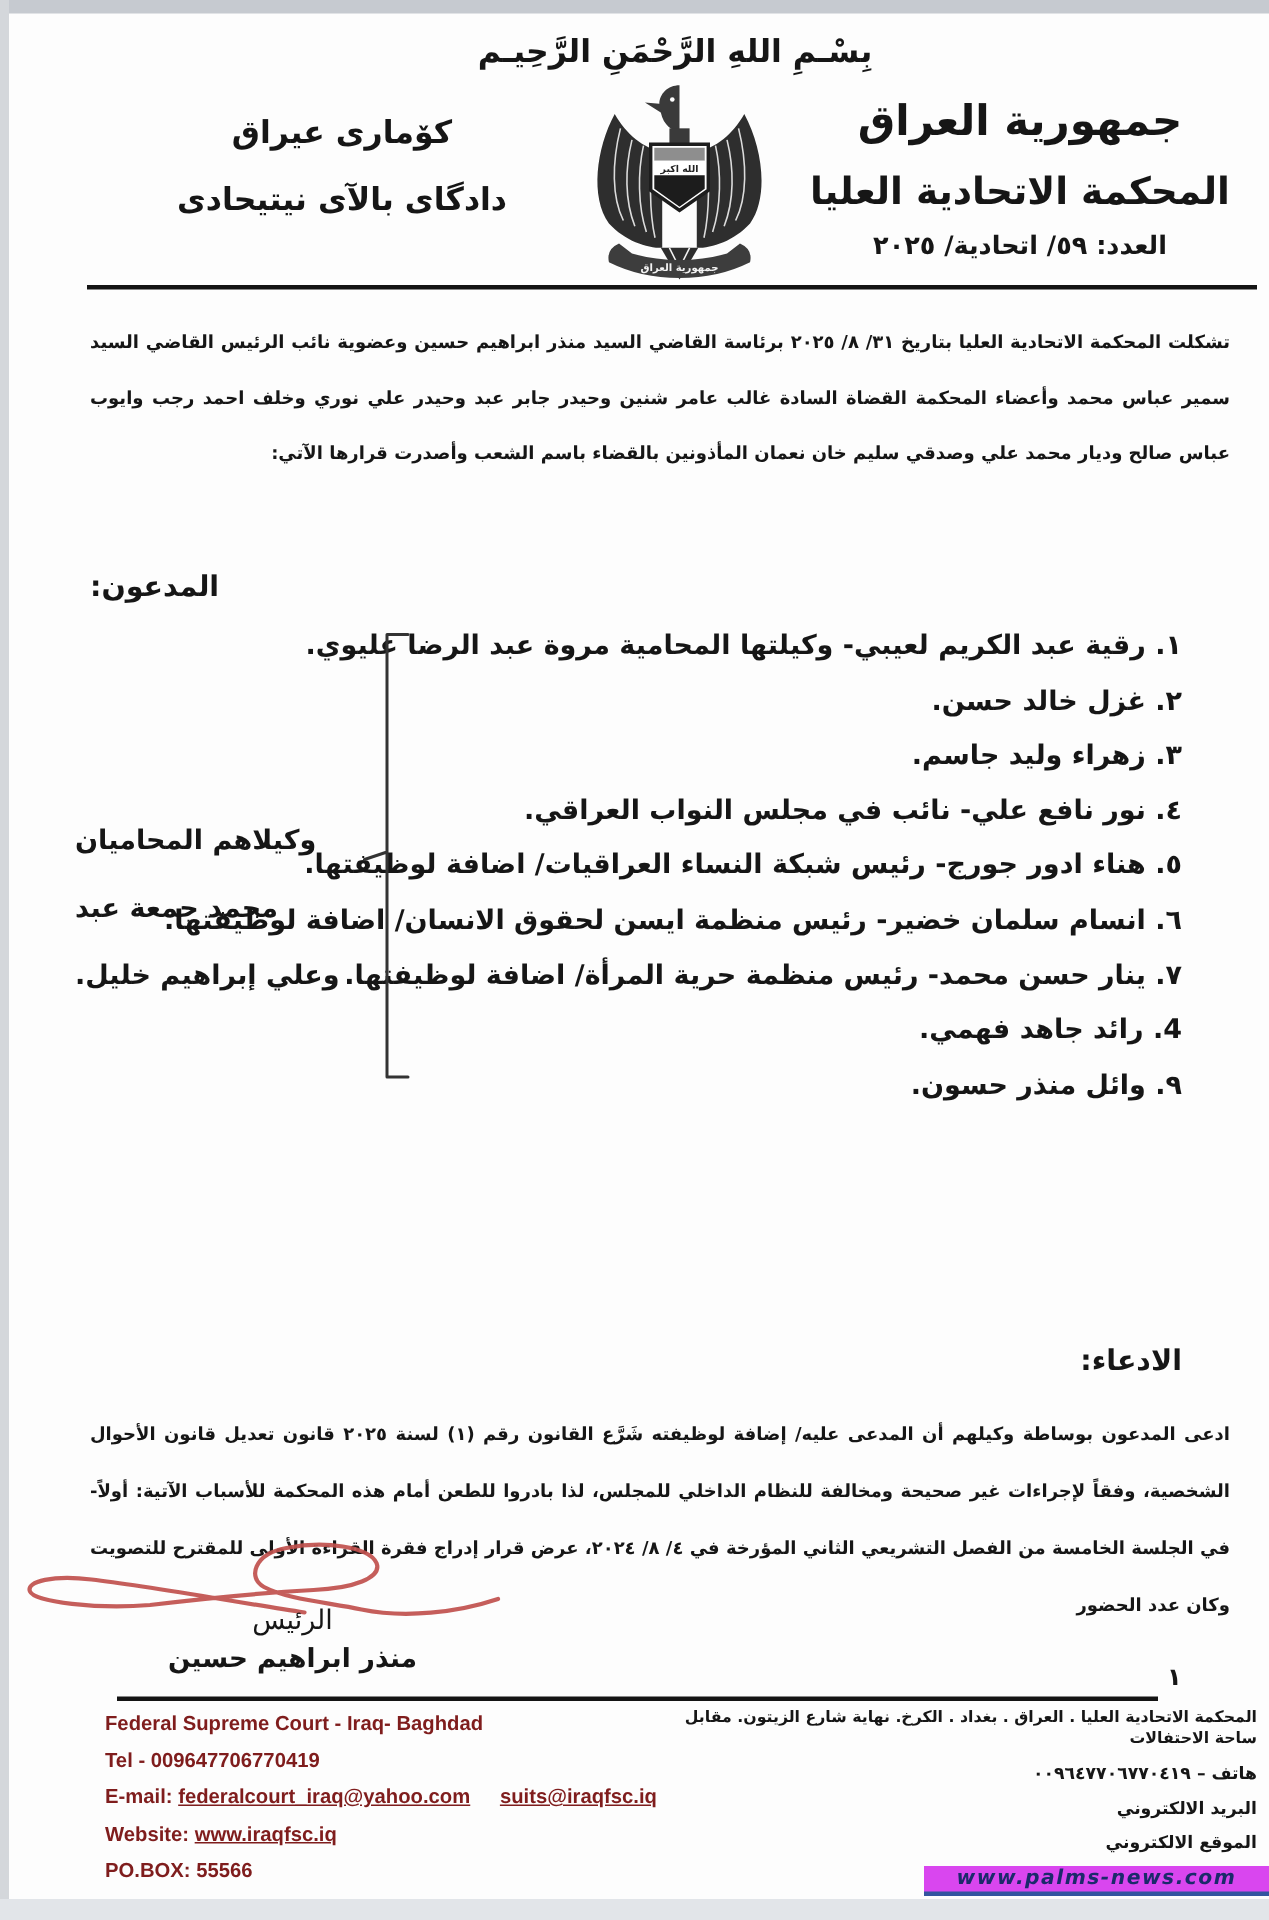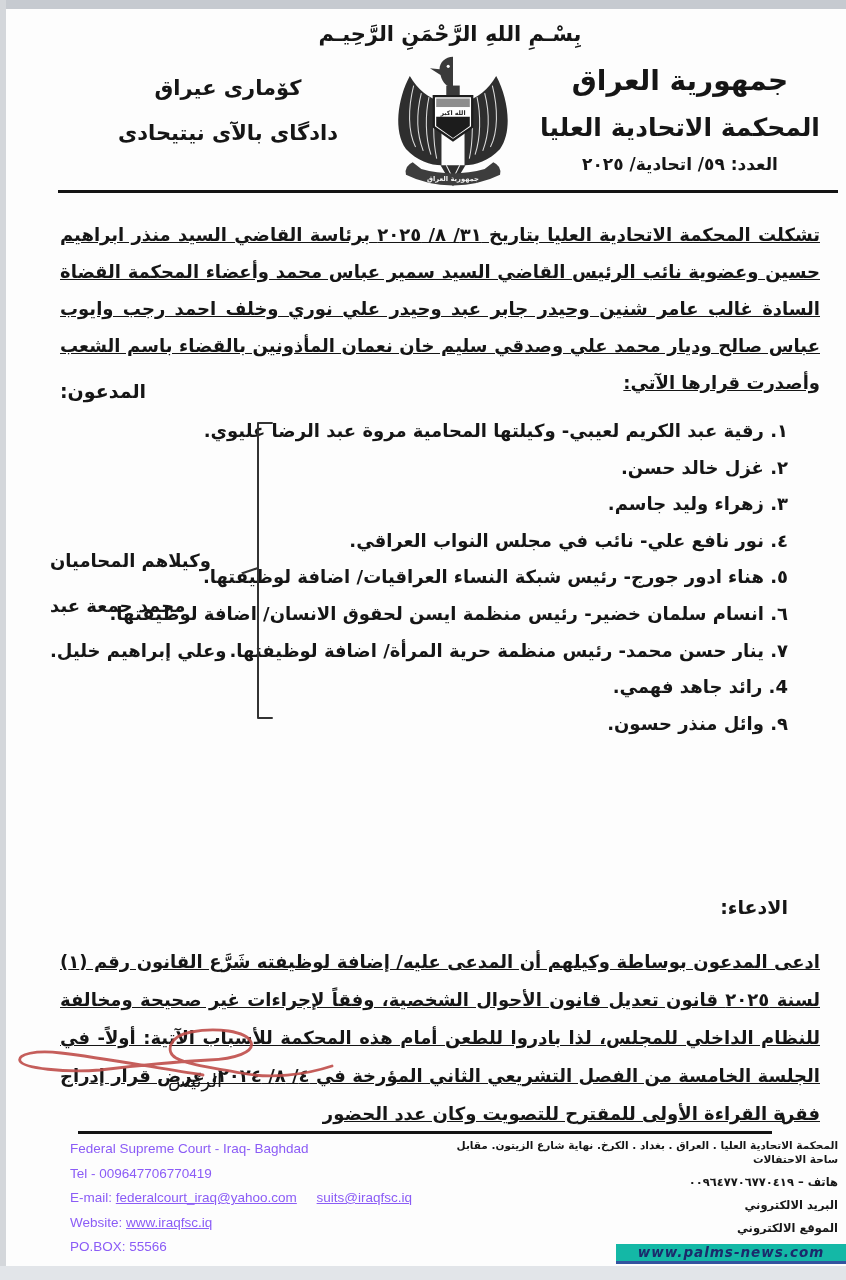"تشكلت المحكمة الاتحادية العليا بتاريخ" .para { font-size: 18px -> 12px; text-decoration: underline -> none }
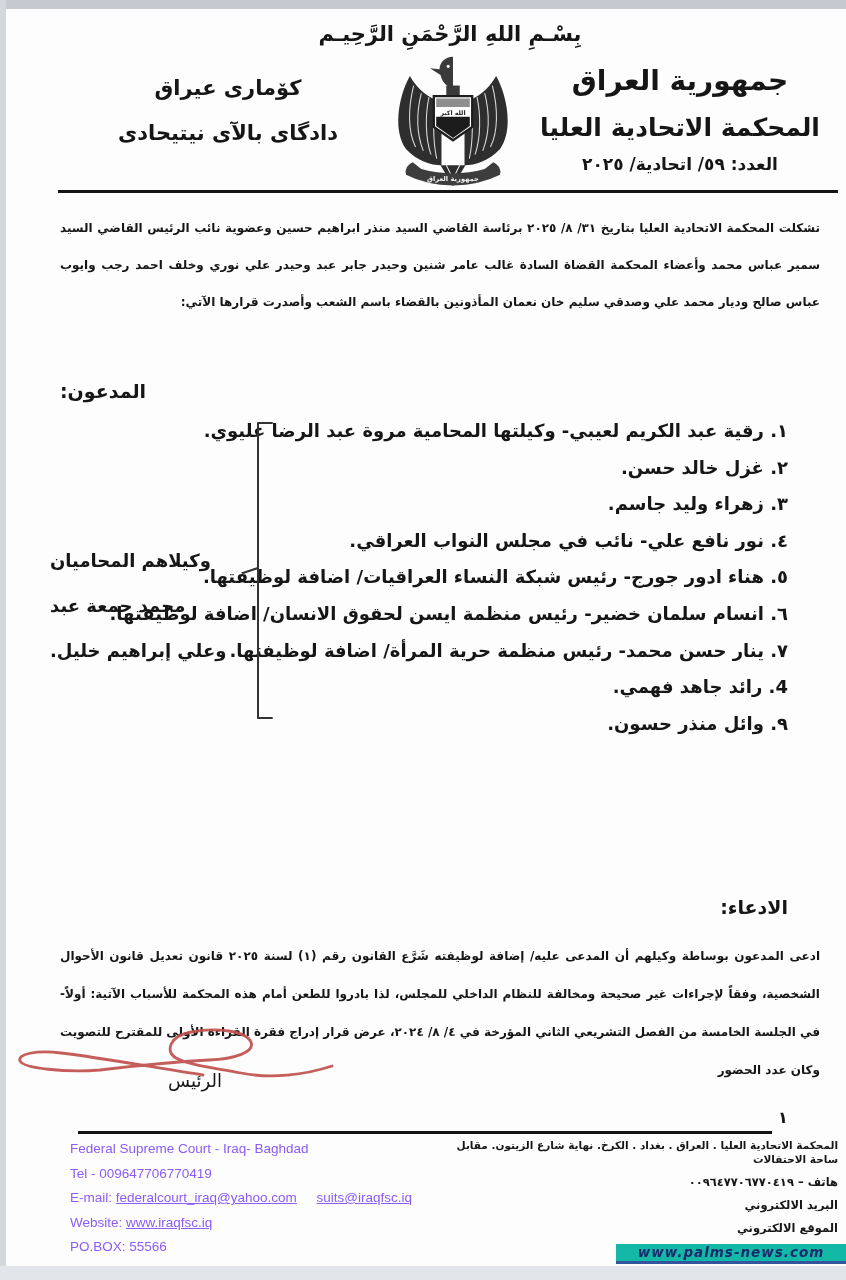"منذر ابراهيم حسين" div.abs { html: none -> <div>منذر ابراهيم حسين</div> }
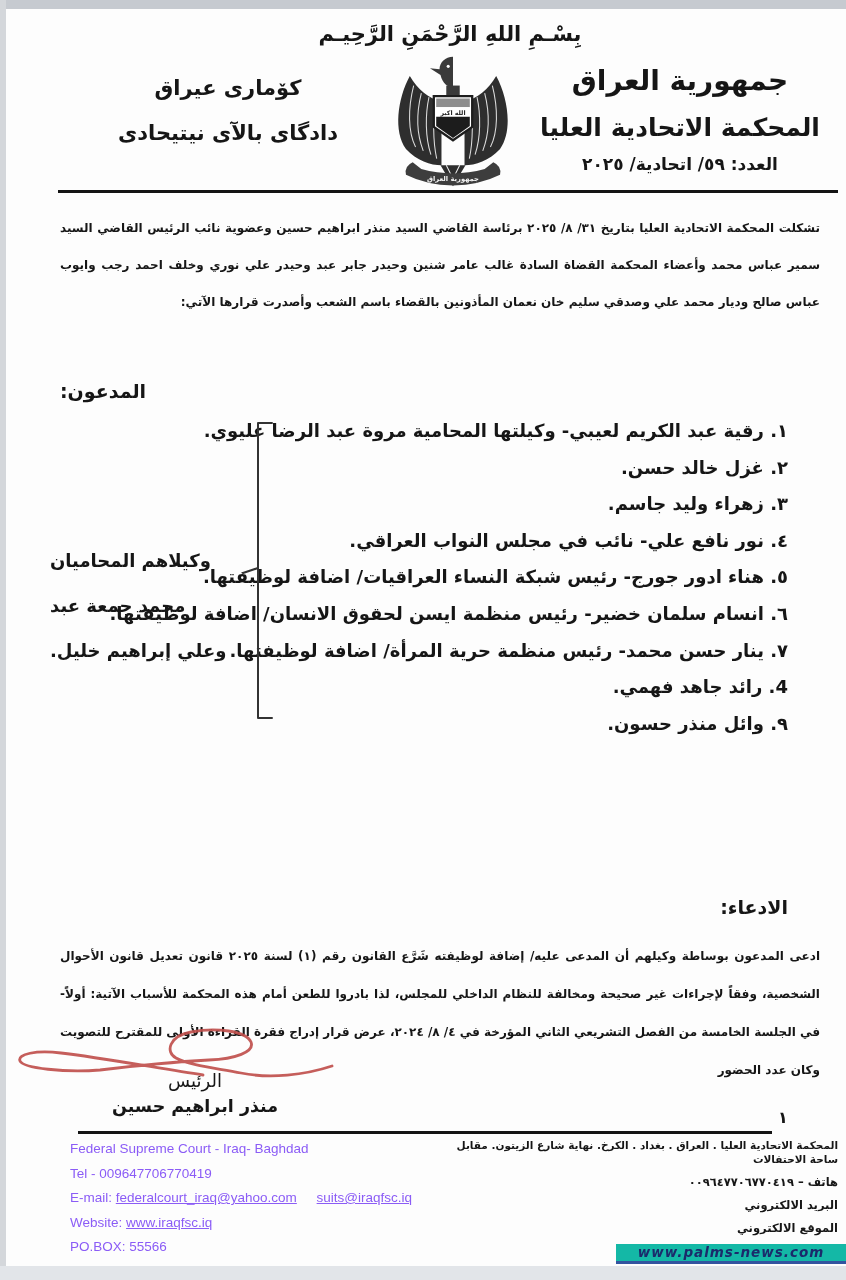"Federal Supreme Court - Iraq-" .footer-en { color: #8b5cf6 -> #7f1d1d; font-weight: 400 -> 700 }
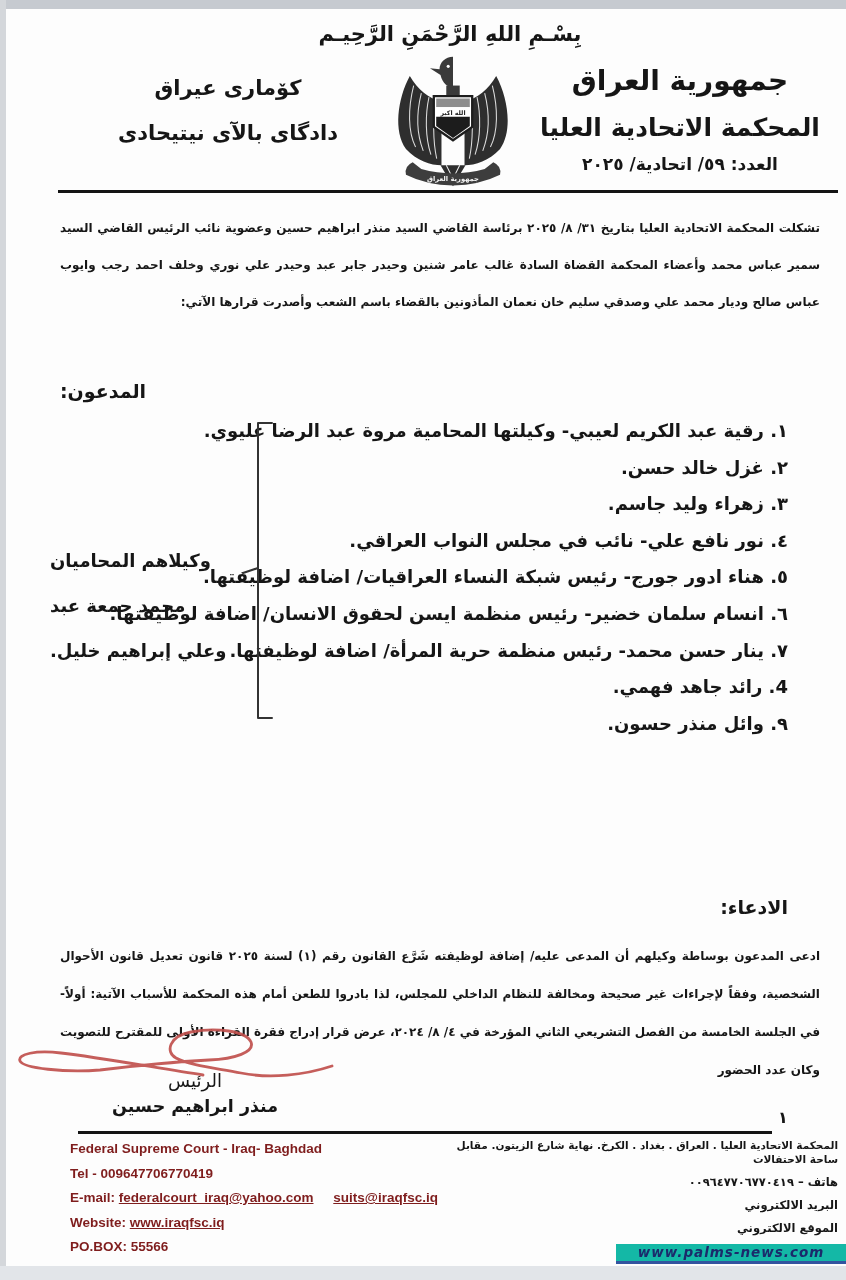"www.palms-news.com" .palms { background: #14b8a6 -> #d946ef }
